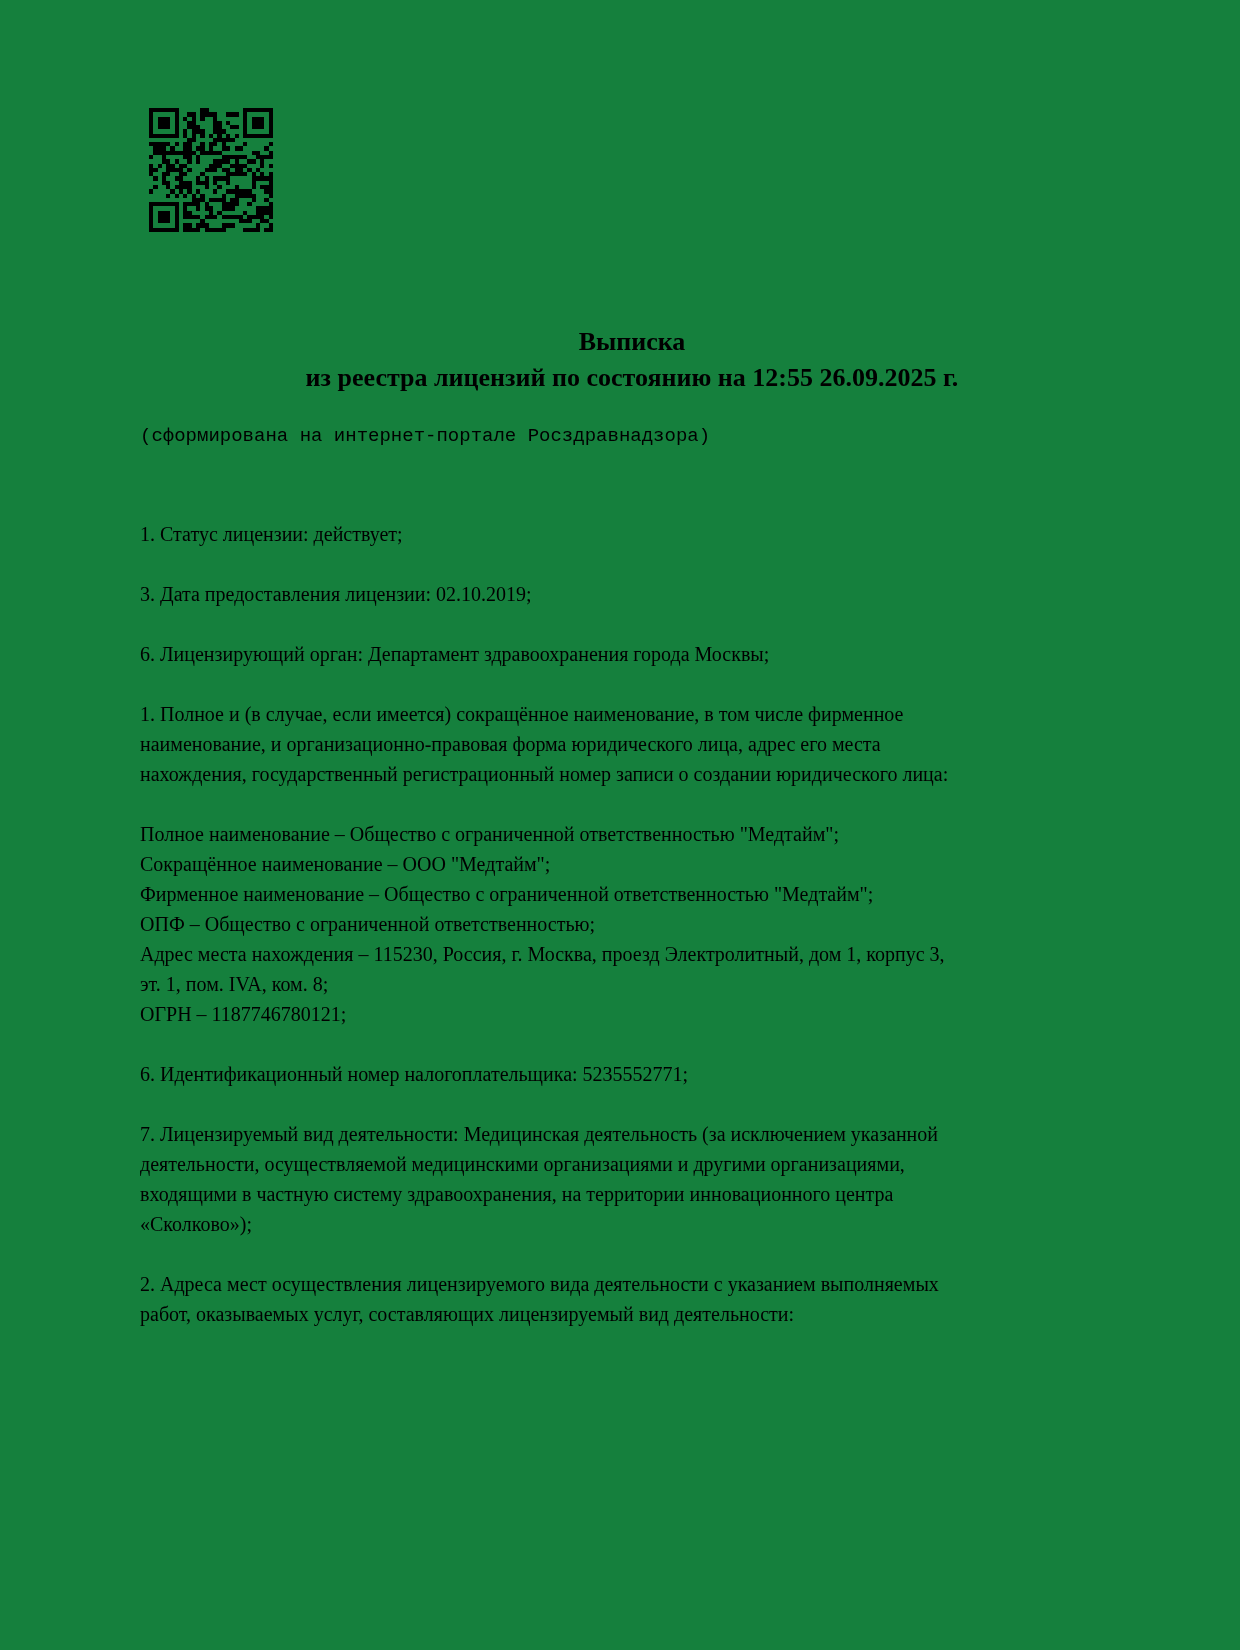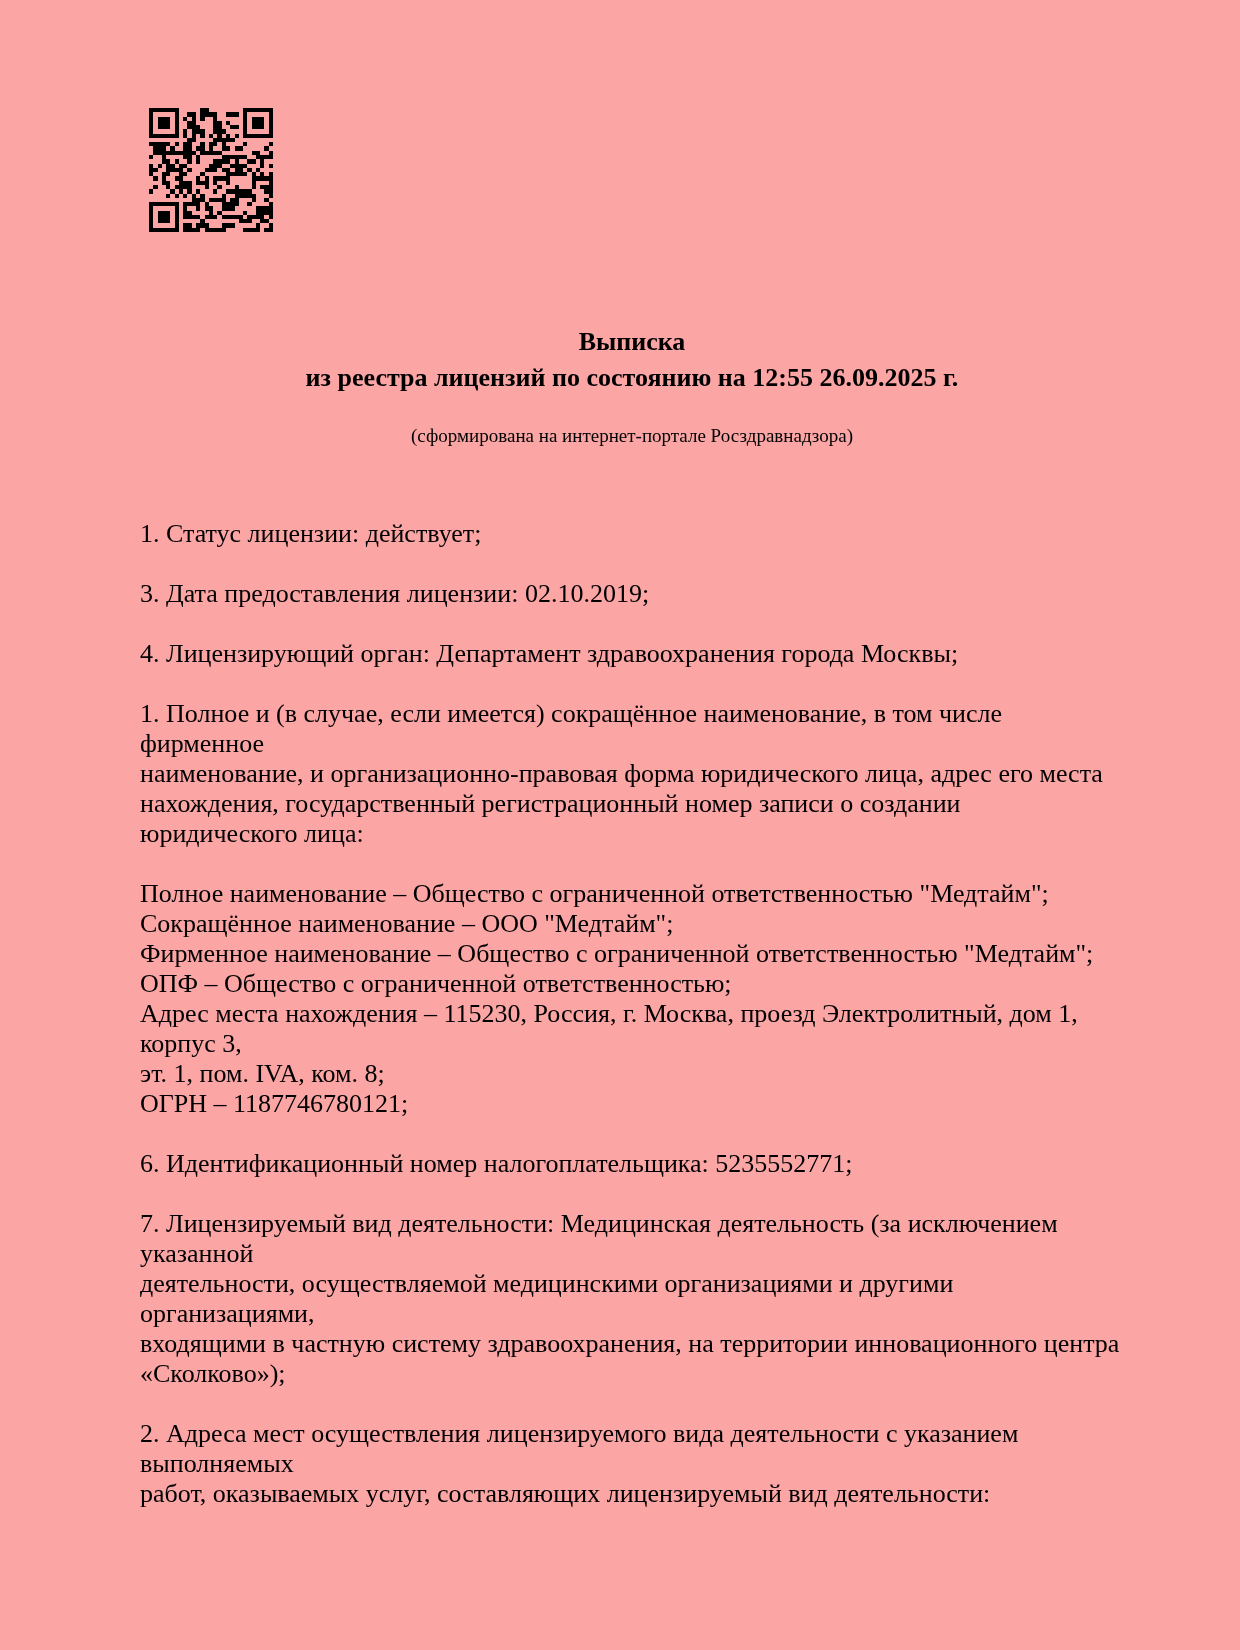"Выписка" .page { background: #fca5a5 -> #15803d }
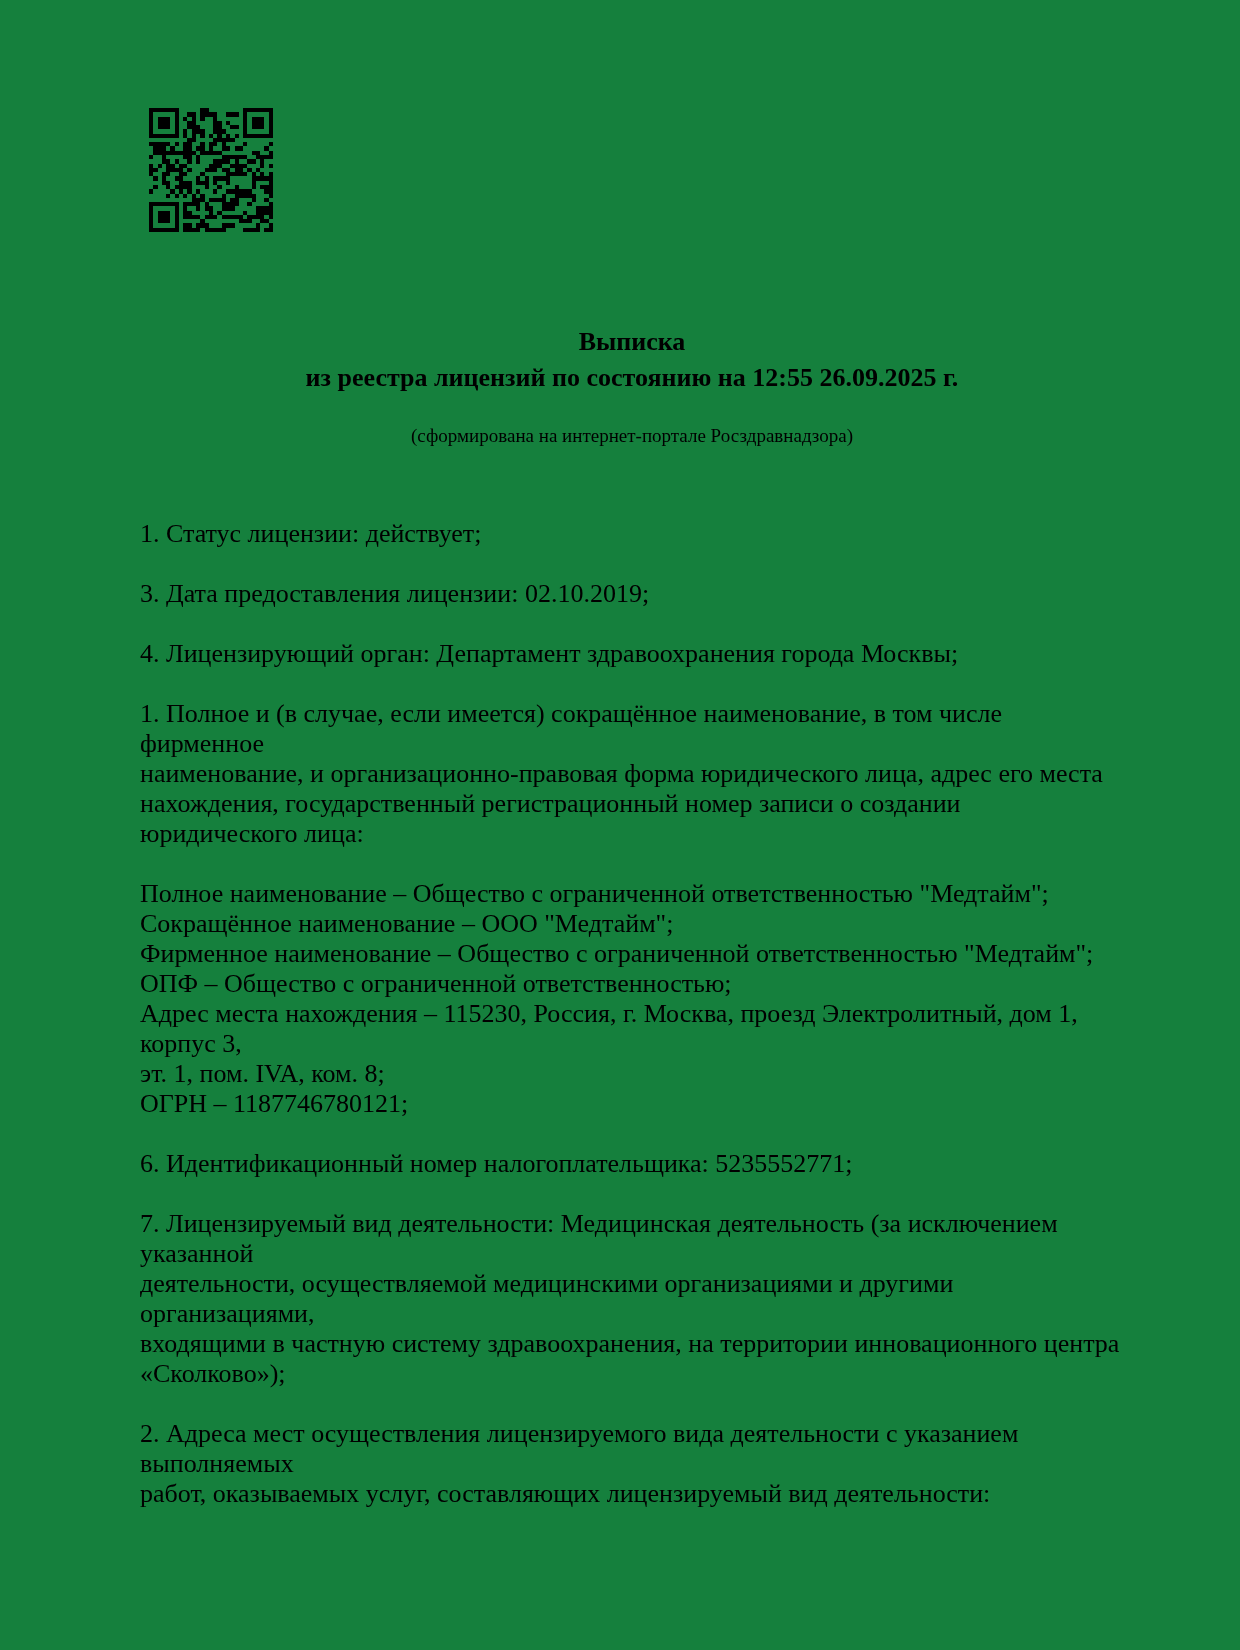"(сформирована на интернет-портале" .subtitle { font-family: none -> Liberation Mono, monospace; text-align: center -> left }
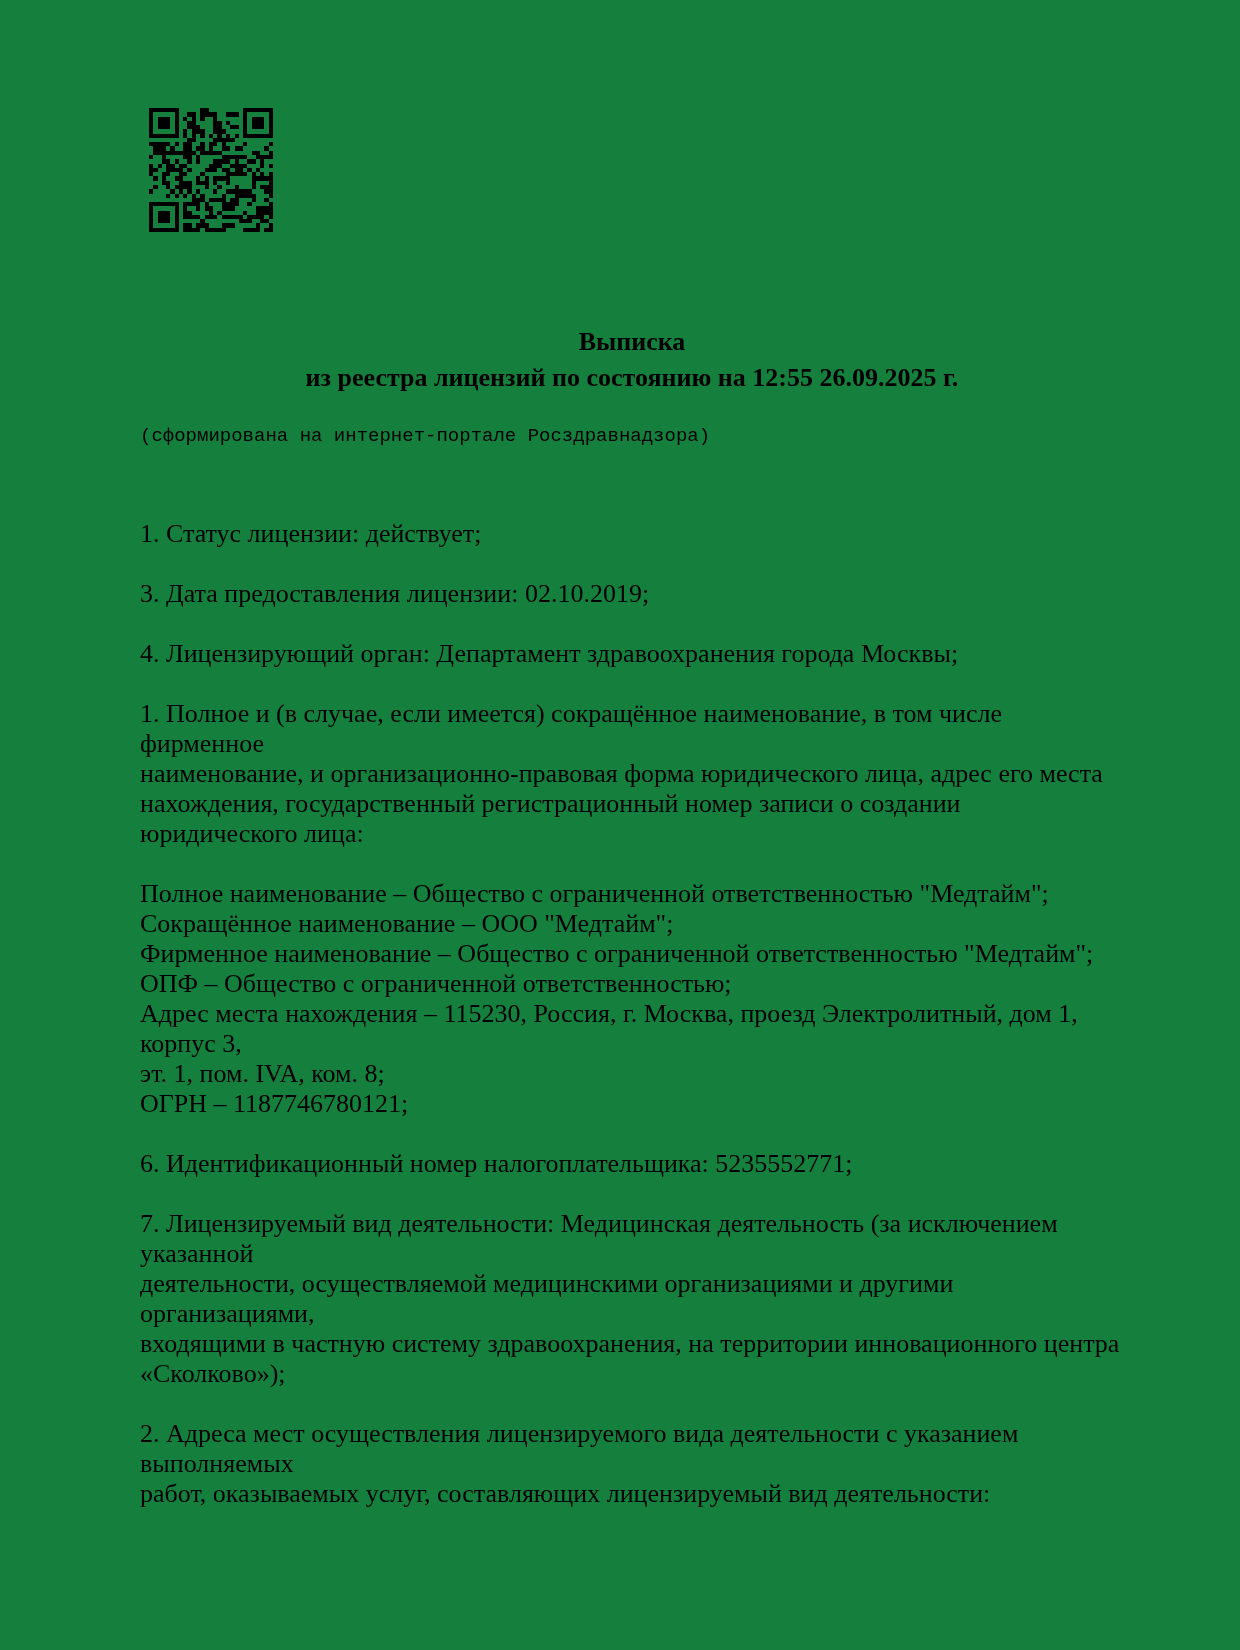"1. Статус лицензии: действует;" .body-text { font-size: 26px -> 20px }
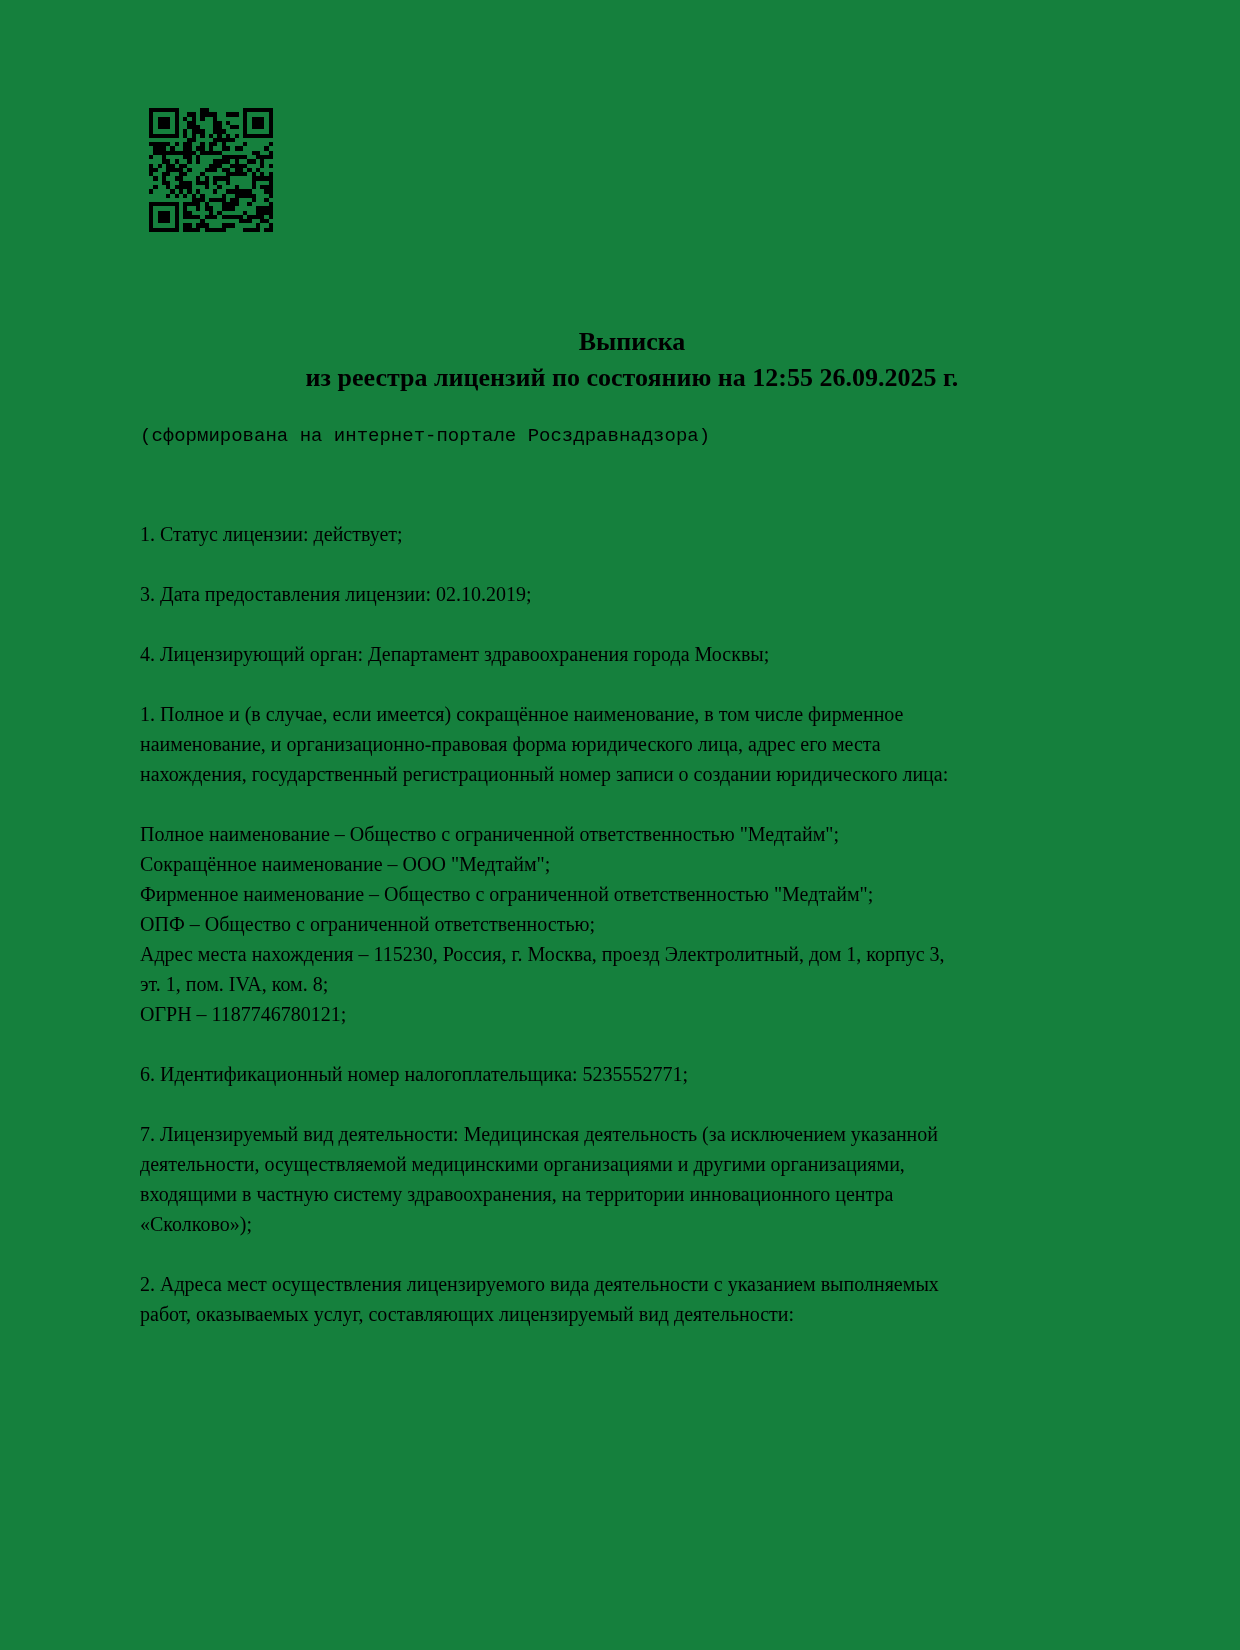"4. Лицензирующий орган: Департамент" div.para { text: 4 -> 6 }
